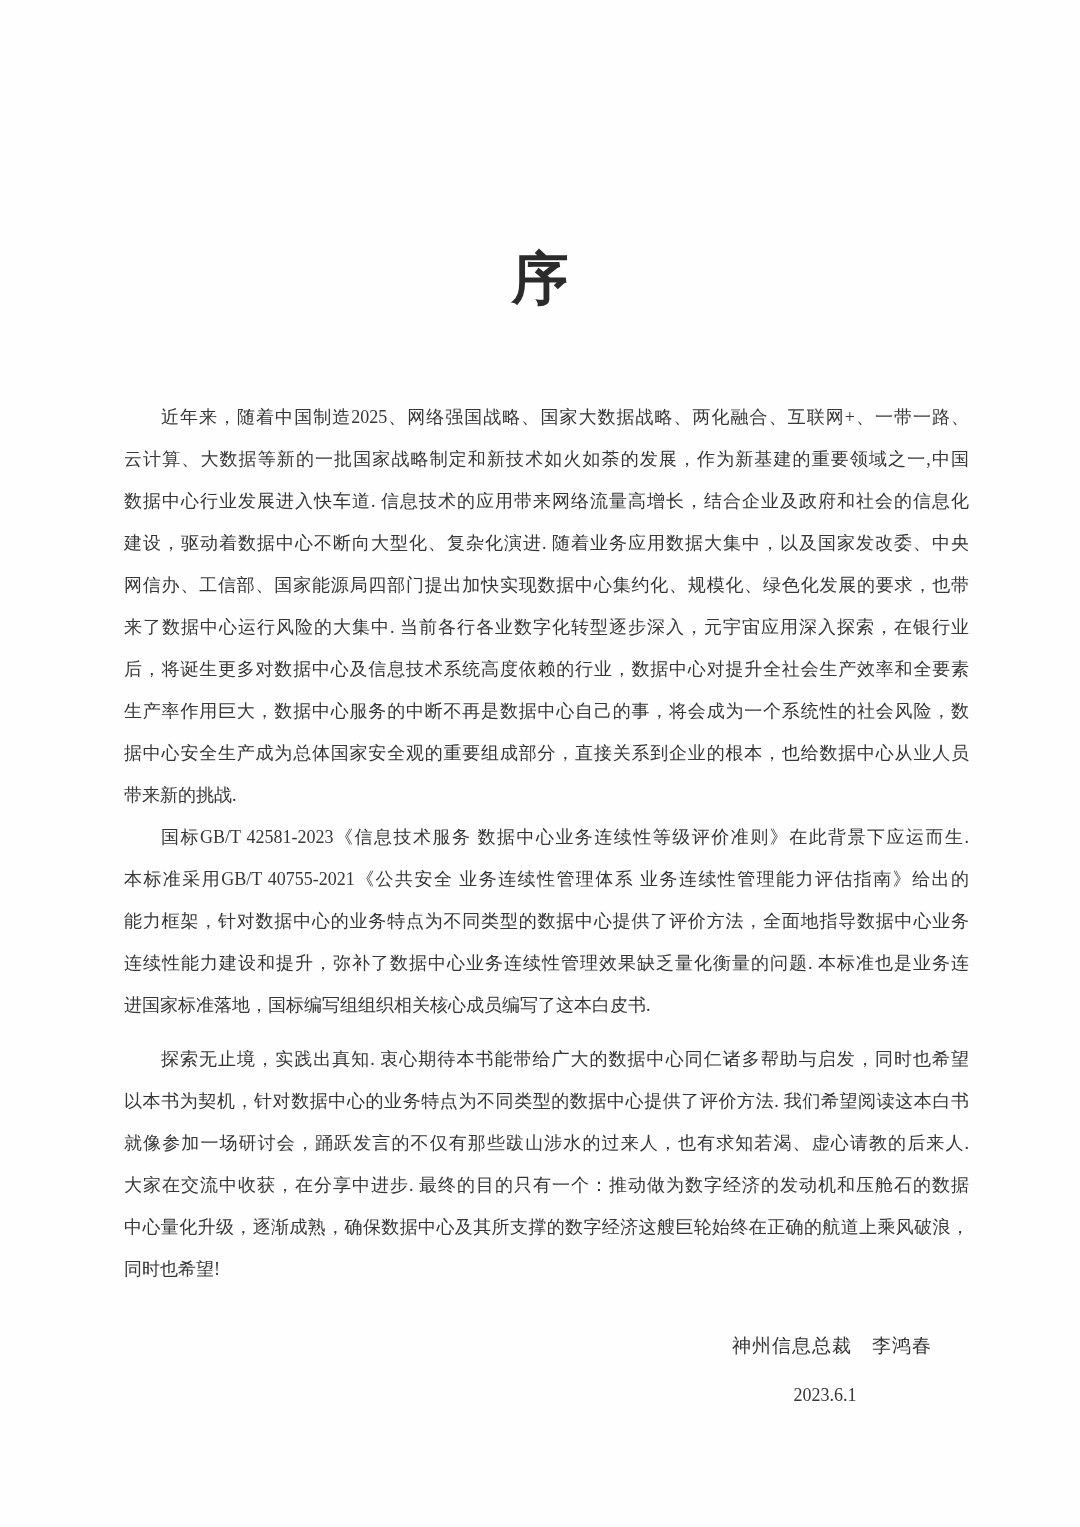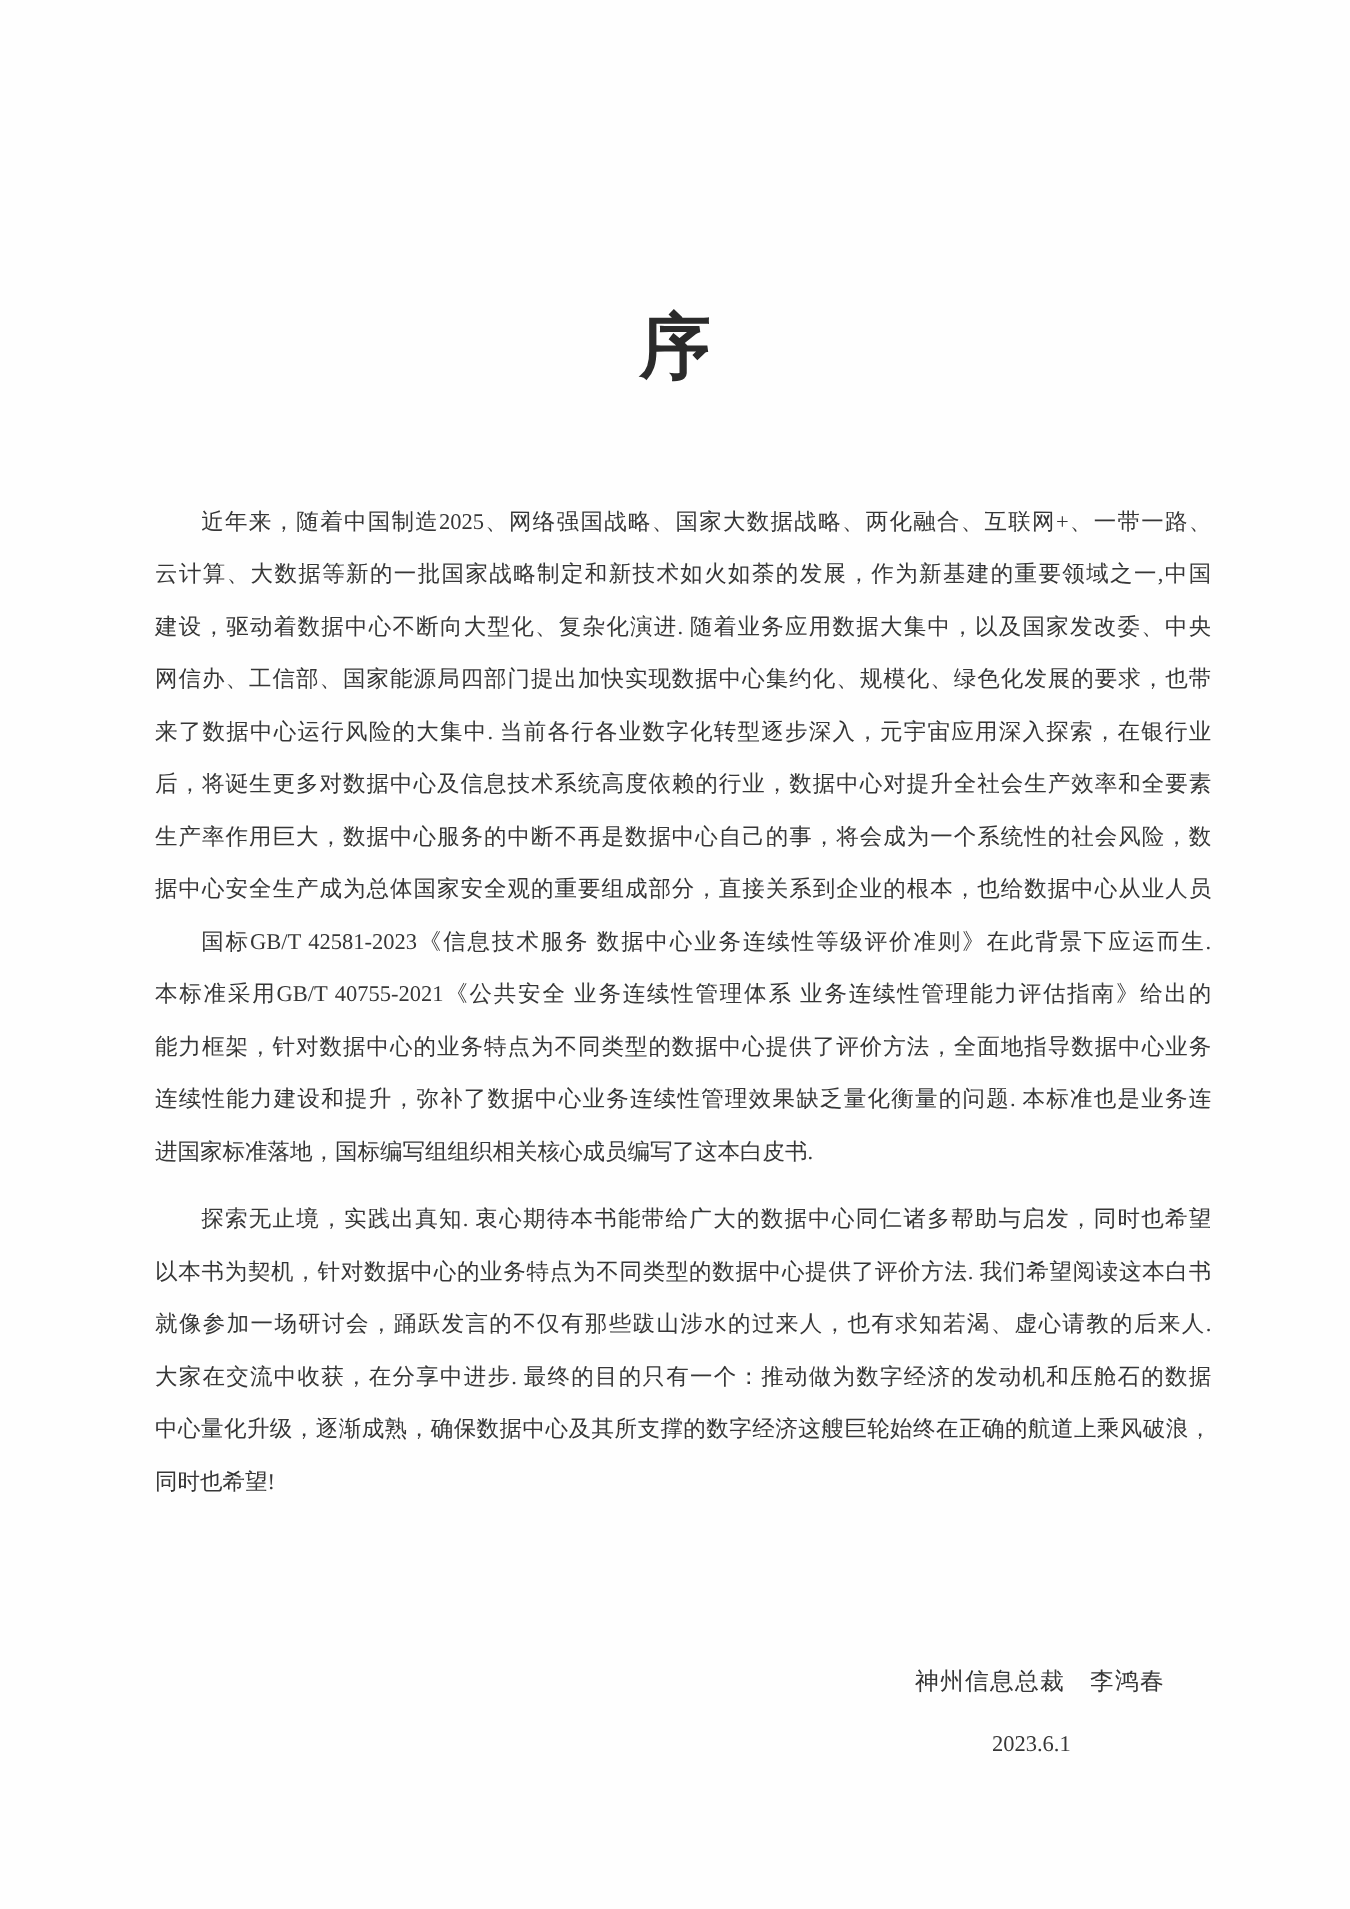"数据中心行业发展进入快车道." div.line { html: none -> <div>数据中心行业发展进入快车道. 信息技术的应用带来网络流量高增长，结合企业及政府和社会的信息化</div> }
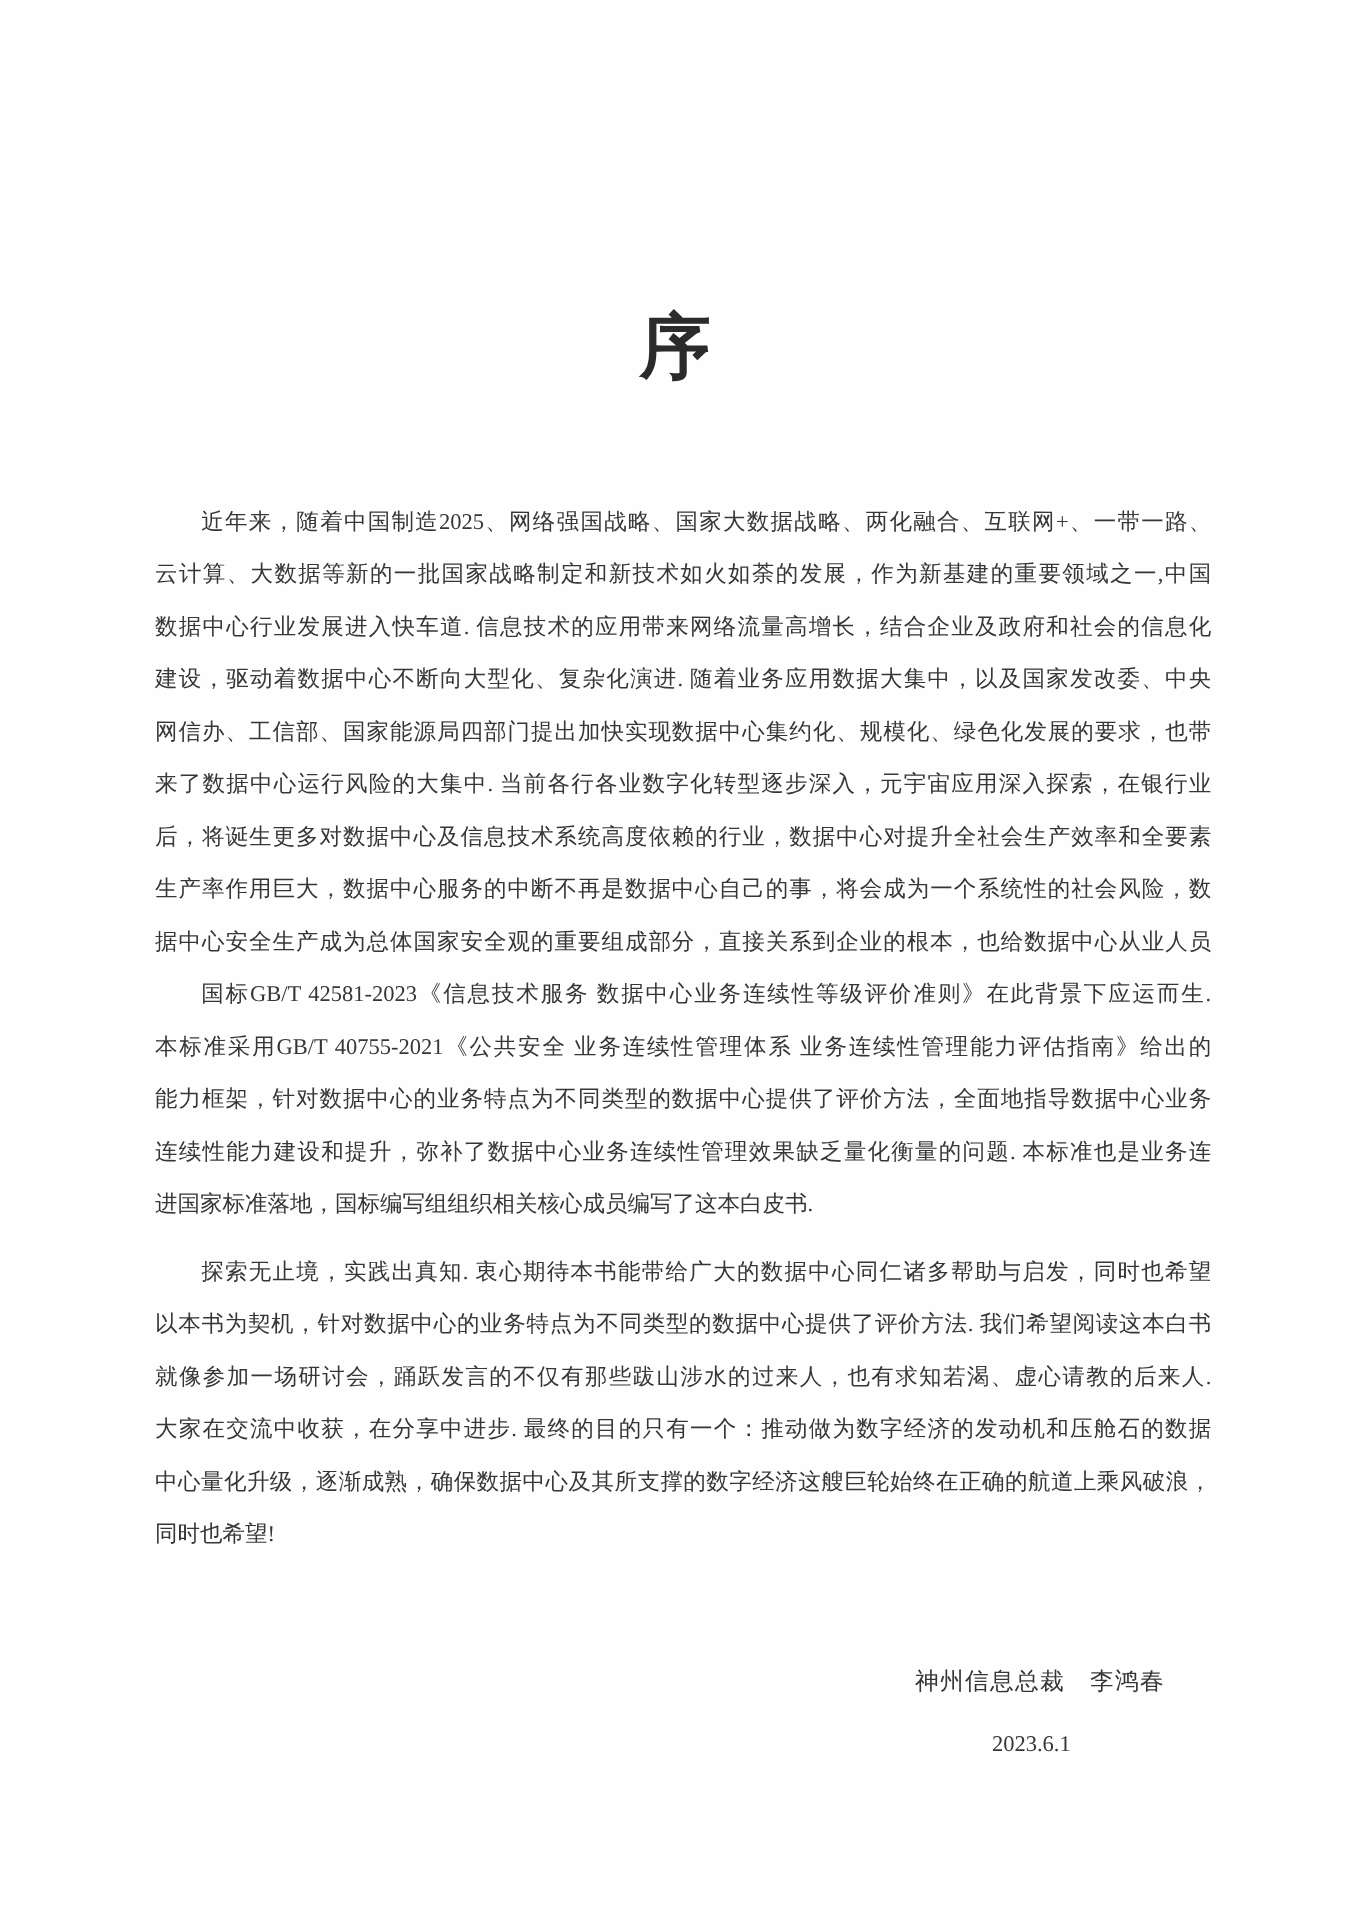"带来新的挑战." div.line { html: none -> <div>带来新的挑战.</div> }
